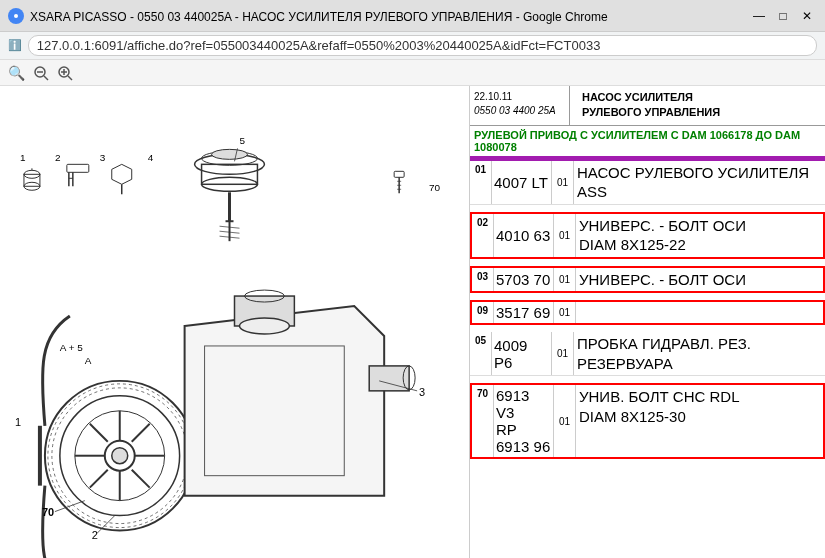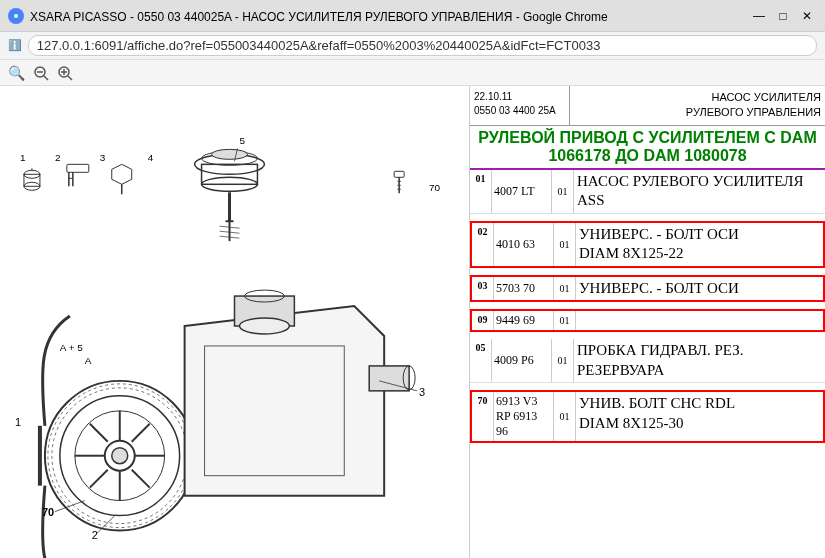"НАСОС УСИЛИТЕЛЯ" .parts-header-right { font-weight: normal -> bold; text-align: right -> left }
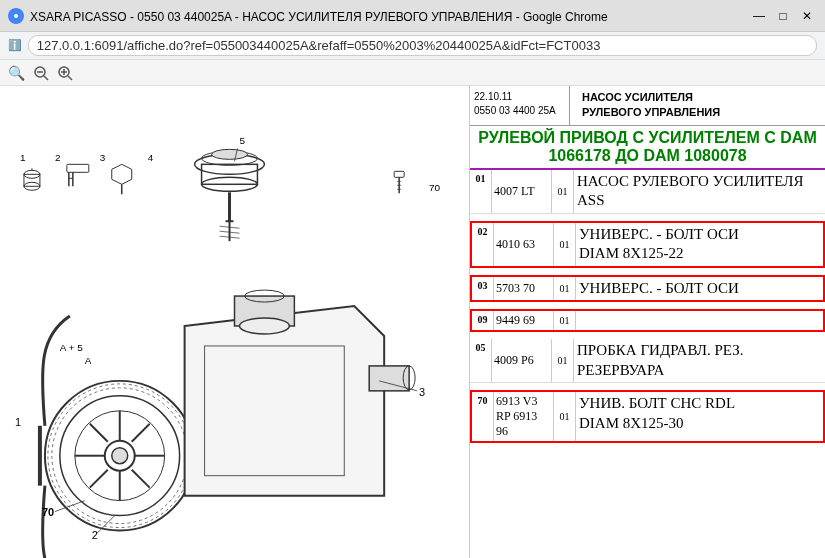"0550 03 4400 25A" div { font-style: none -> italic }
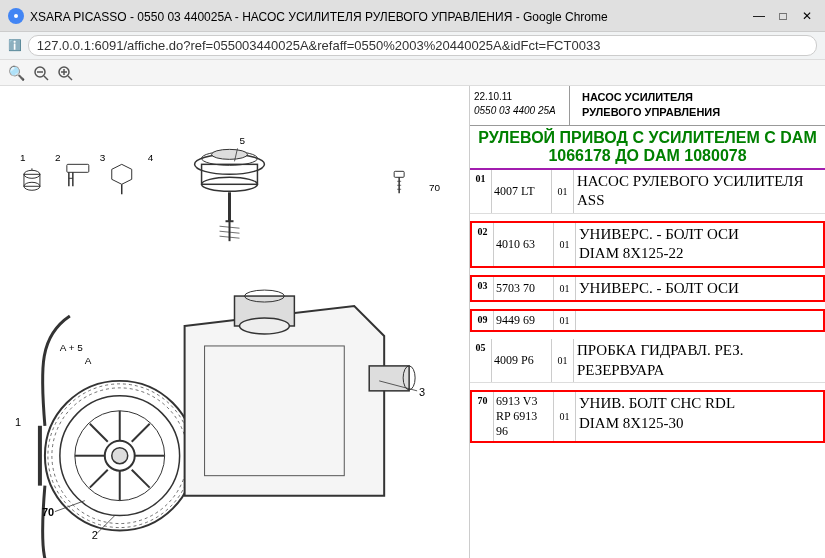"РУЛЕВОЙ ПРИВОД С УСИЛИТЕЛЕМ С" .green-row { border-bottom: 2px solid #a21caf -> 5px solid #a21caf; font-size: 16px -> 11px; text-align: center -> left }
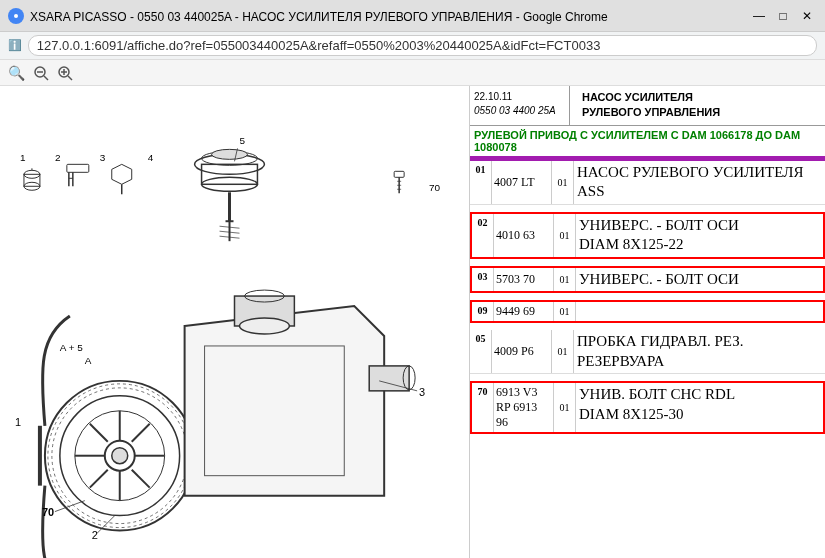"01" .part-row { font-family: Liberation Serif, serif -> none }
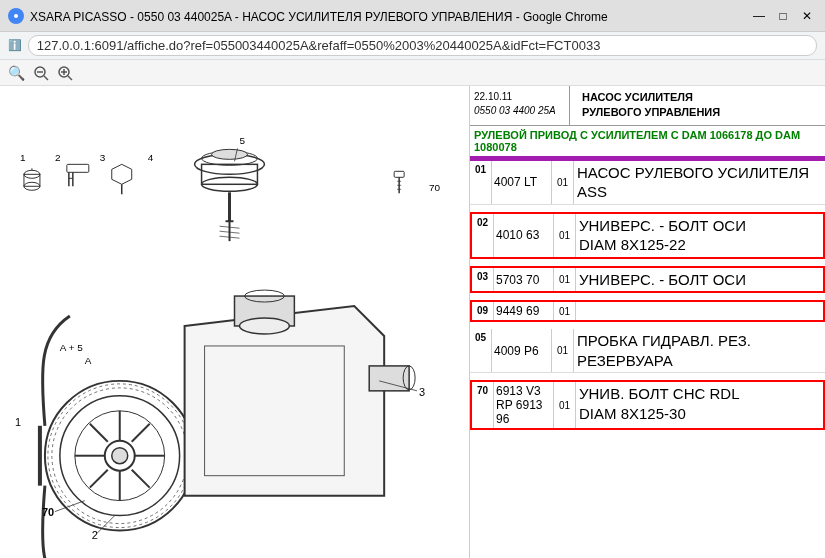"4007 LT" .col-ref { font-size: 12px -> 15px }
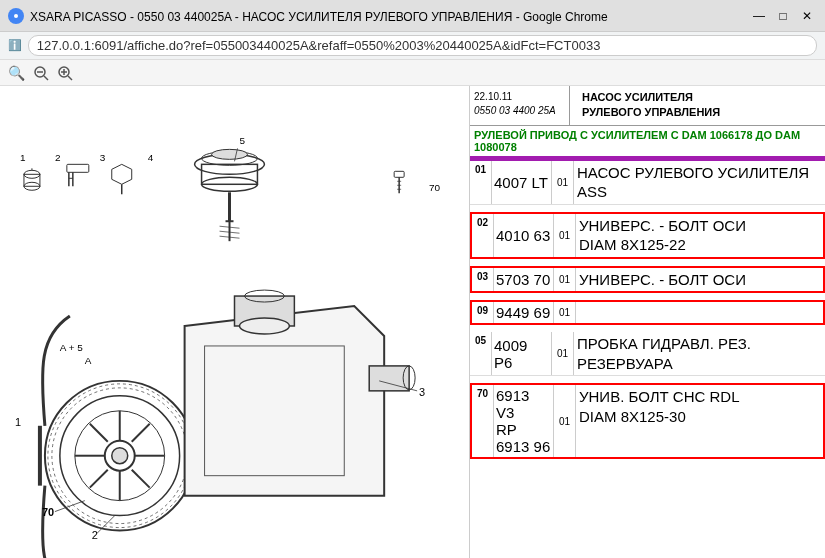"9449 69" div.col-ref { text: 9449 -> 3517 }
